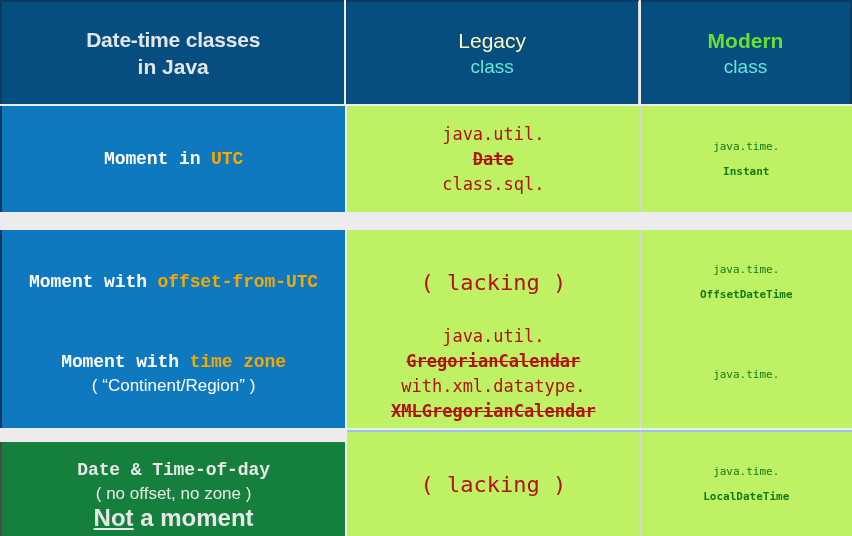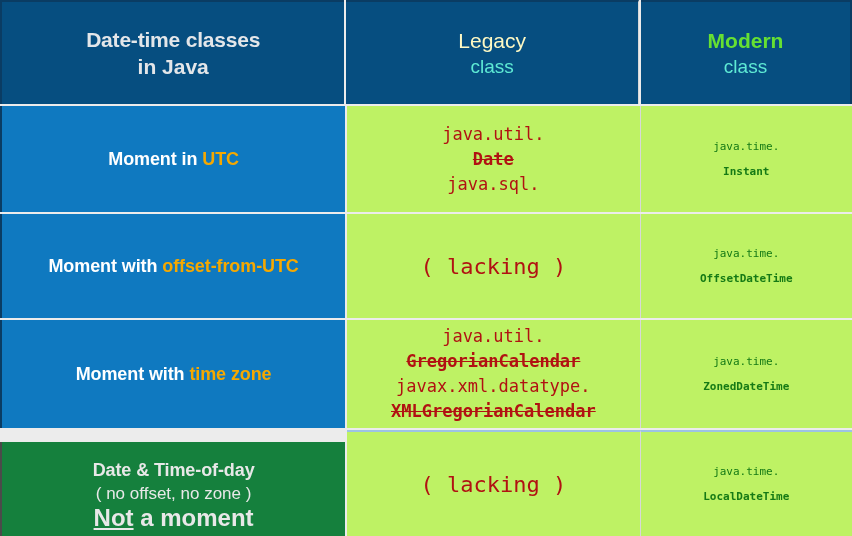"Moment in UTC" .lbl-line1 { font-family: none -> Liberation Mono, monospace }
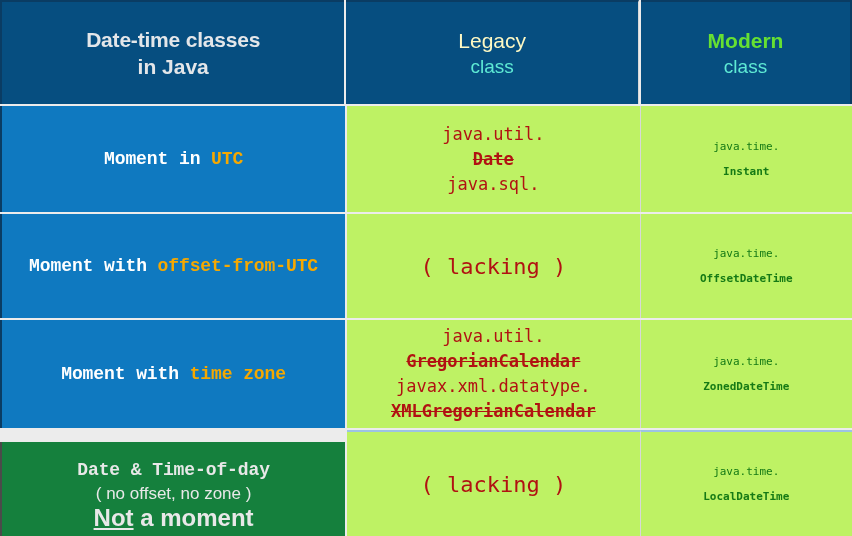"java.sql." div.pkg { text: java.sql -> class.sql }
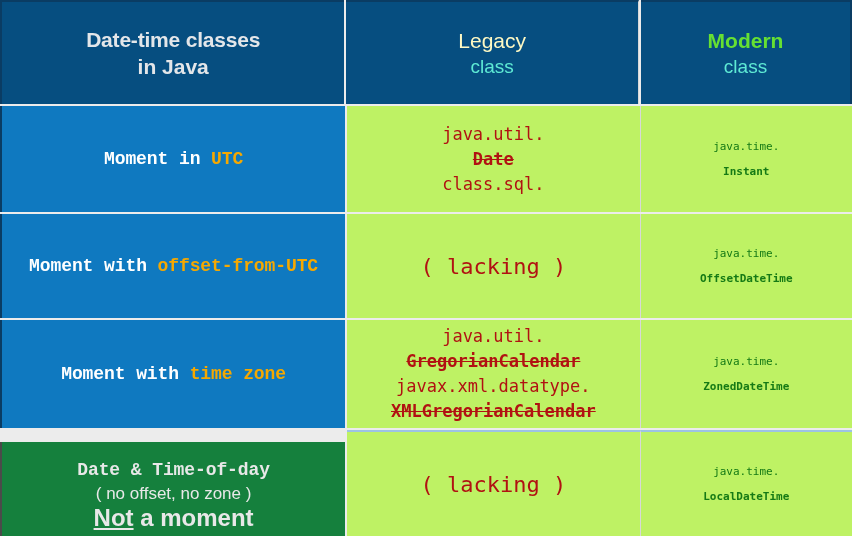"Moment with offset-from-UTC" .row-2 { top: 214px -> 230px }
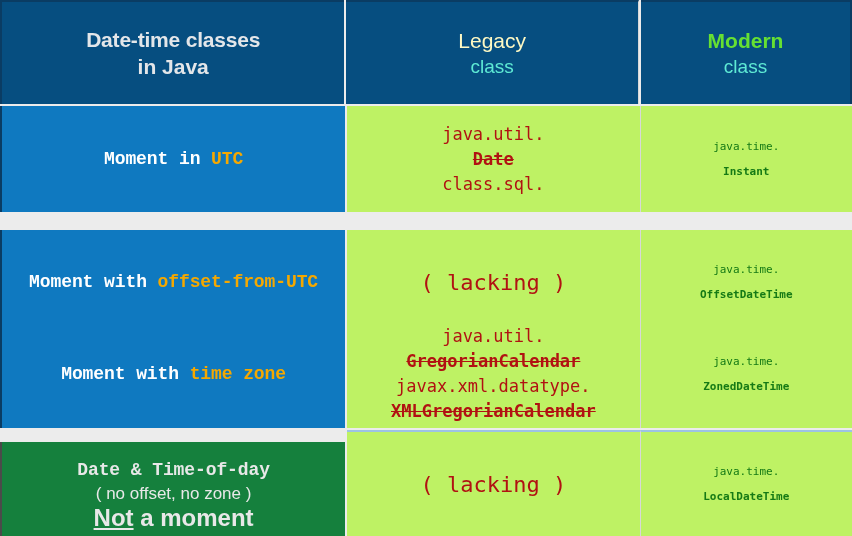"( “Continent/Region” )" div.lbl-line2 { html: none -> <div>( “Continent/Region” )</div> }
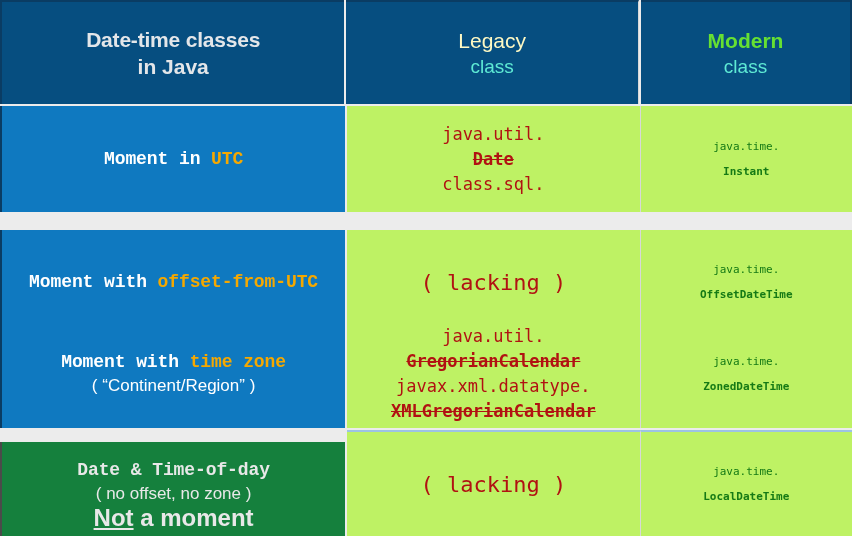"javax.xml.datatype." div.pkg { text: javax.xml.datatype -> with.xml.datatype }
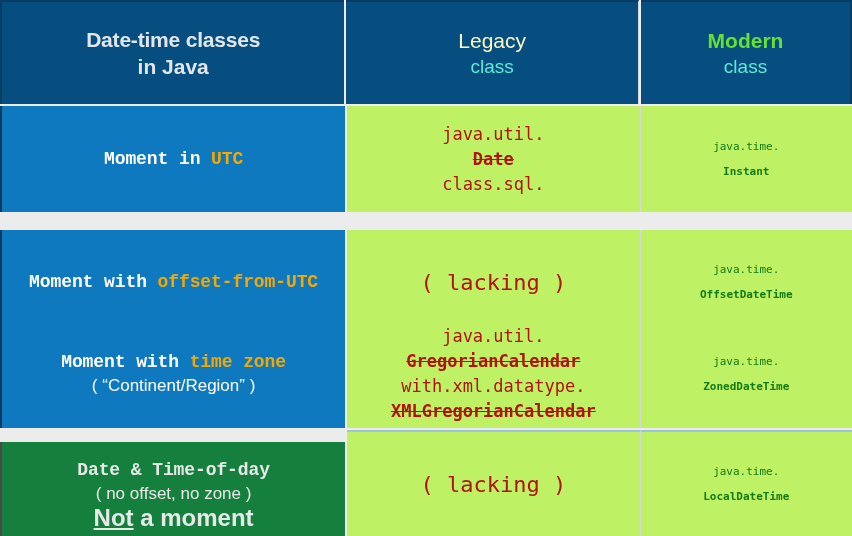"ZonedDateTime" div.cls { html: <div>ZonedDateTime</div> -> none }
